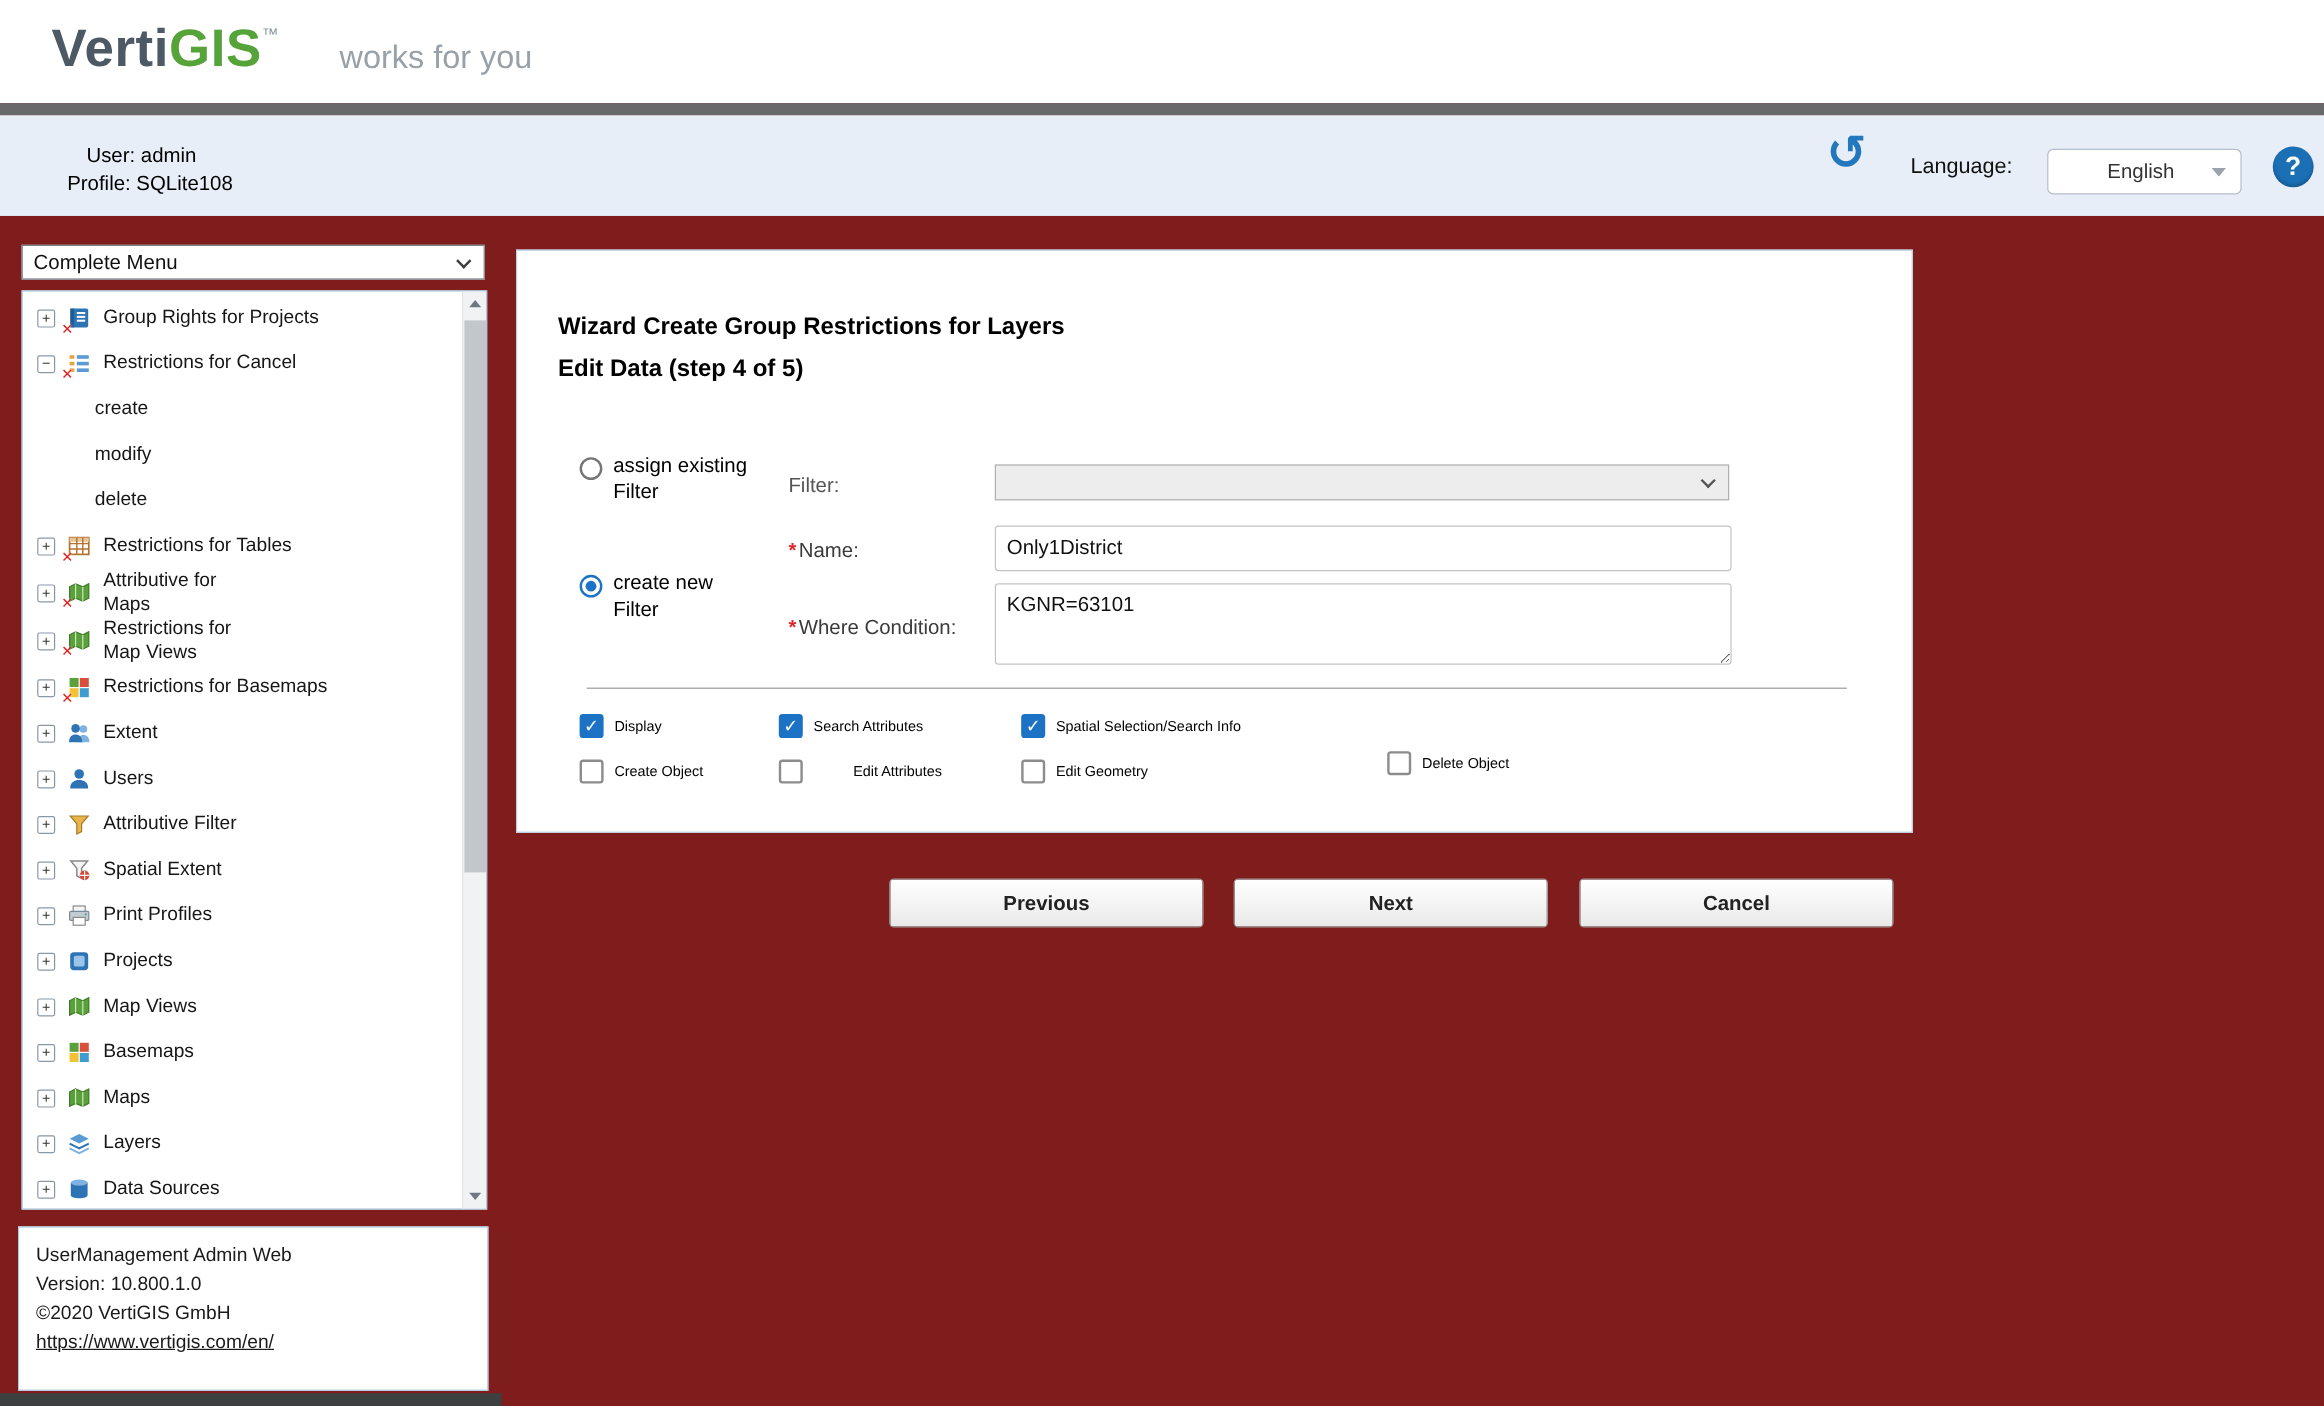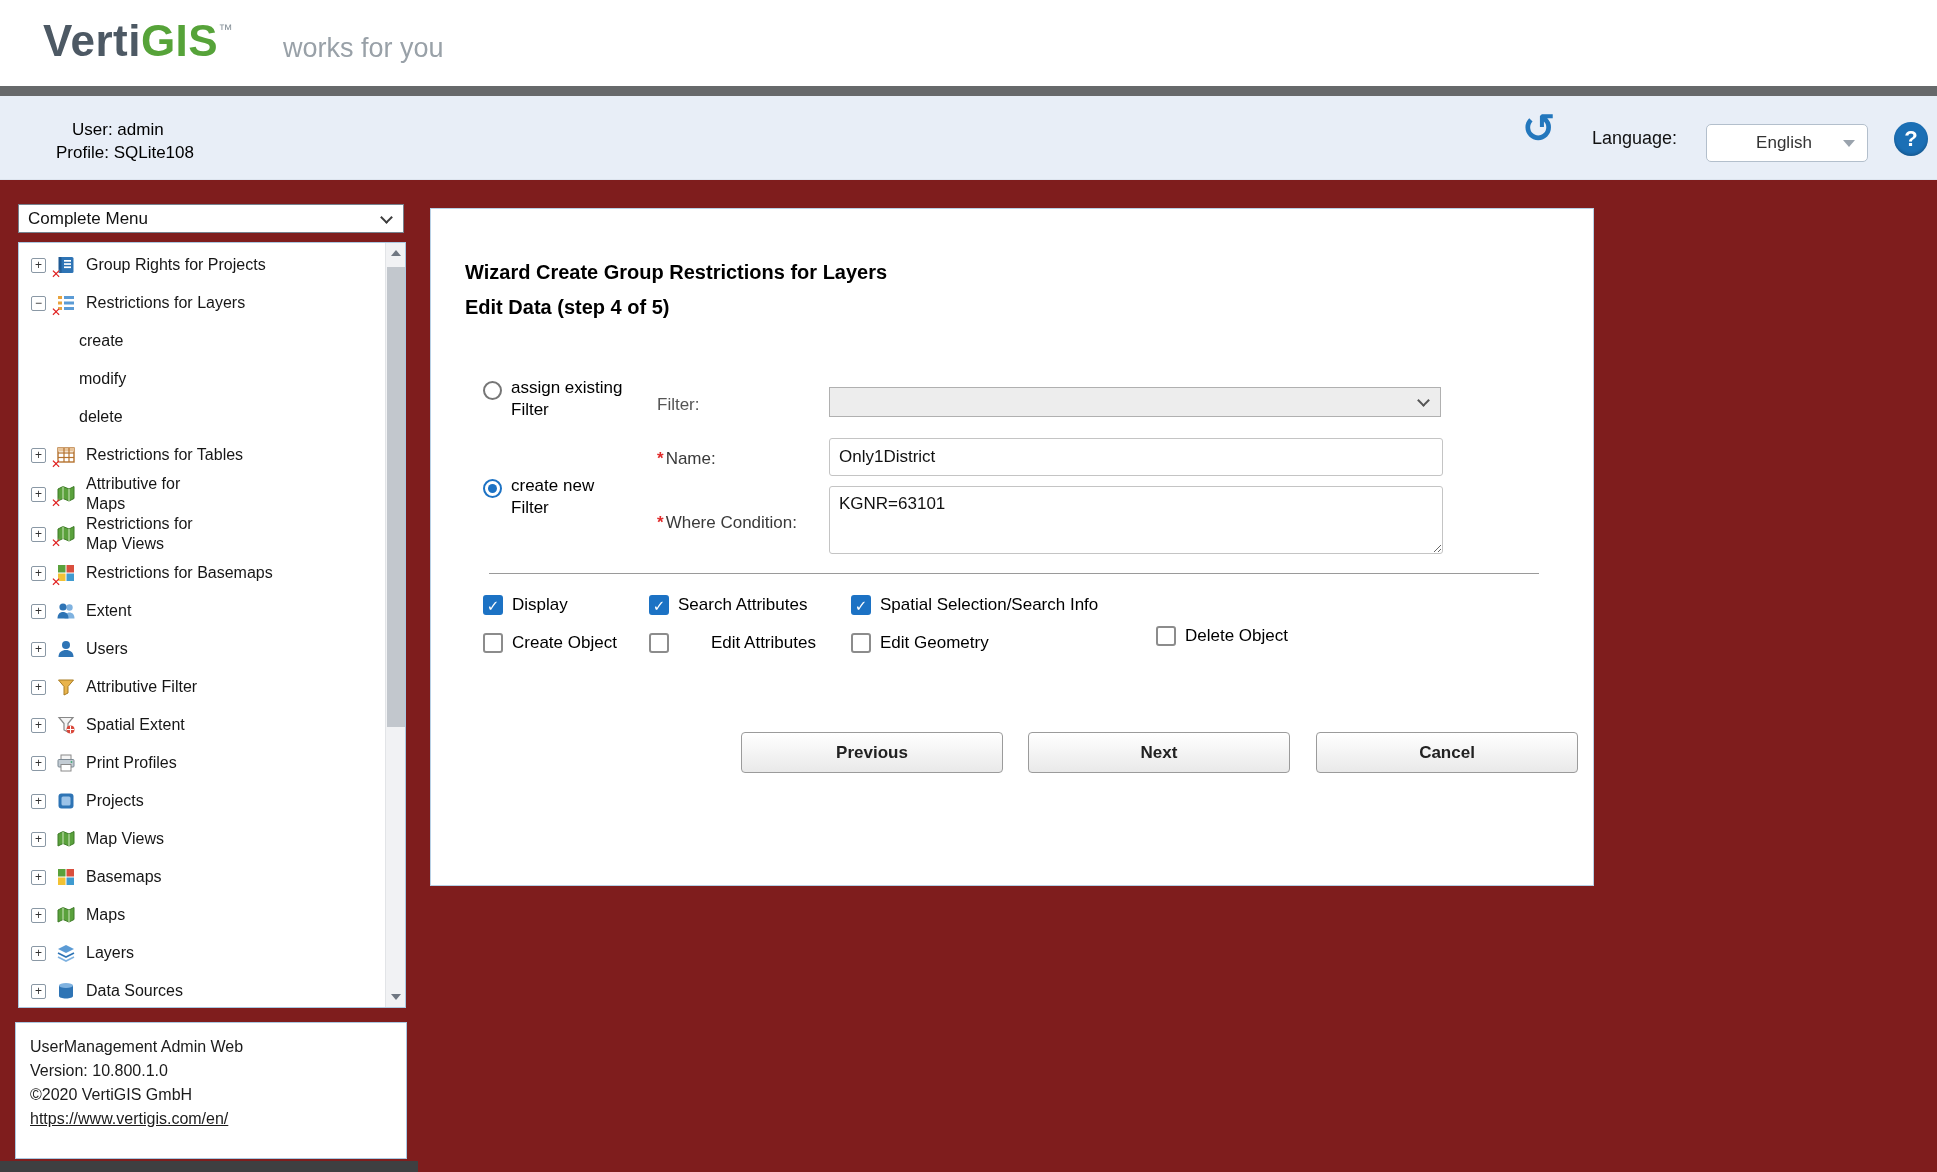"Wizard Create Group Restrictions for" .wizardbox { height: 678px -> 486px }
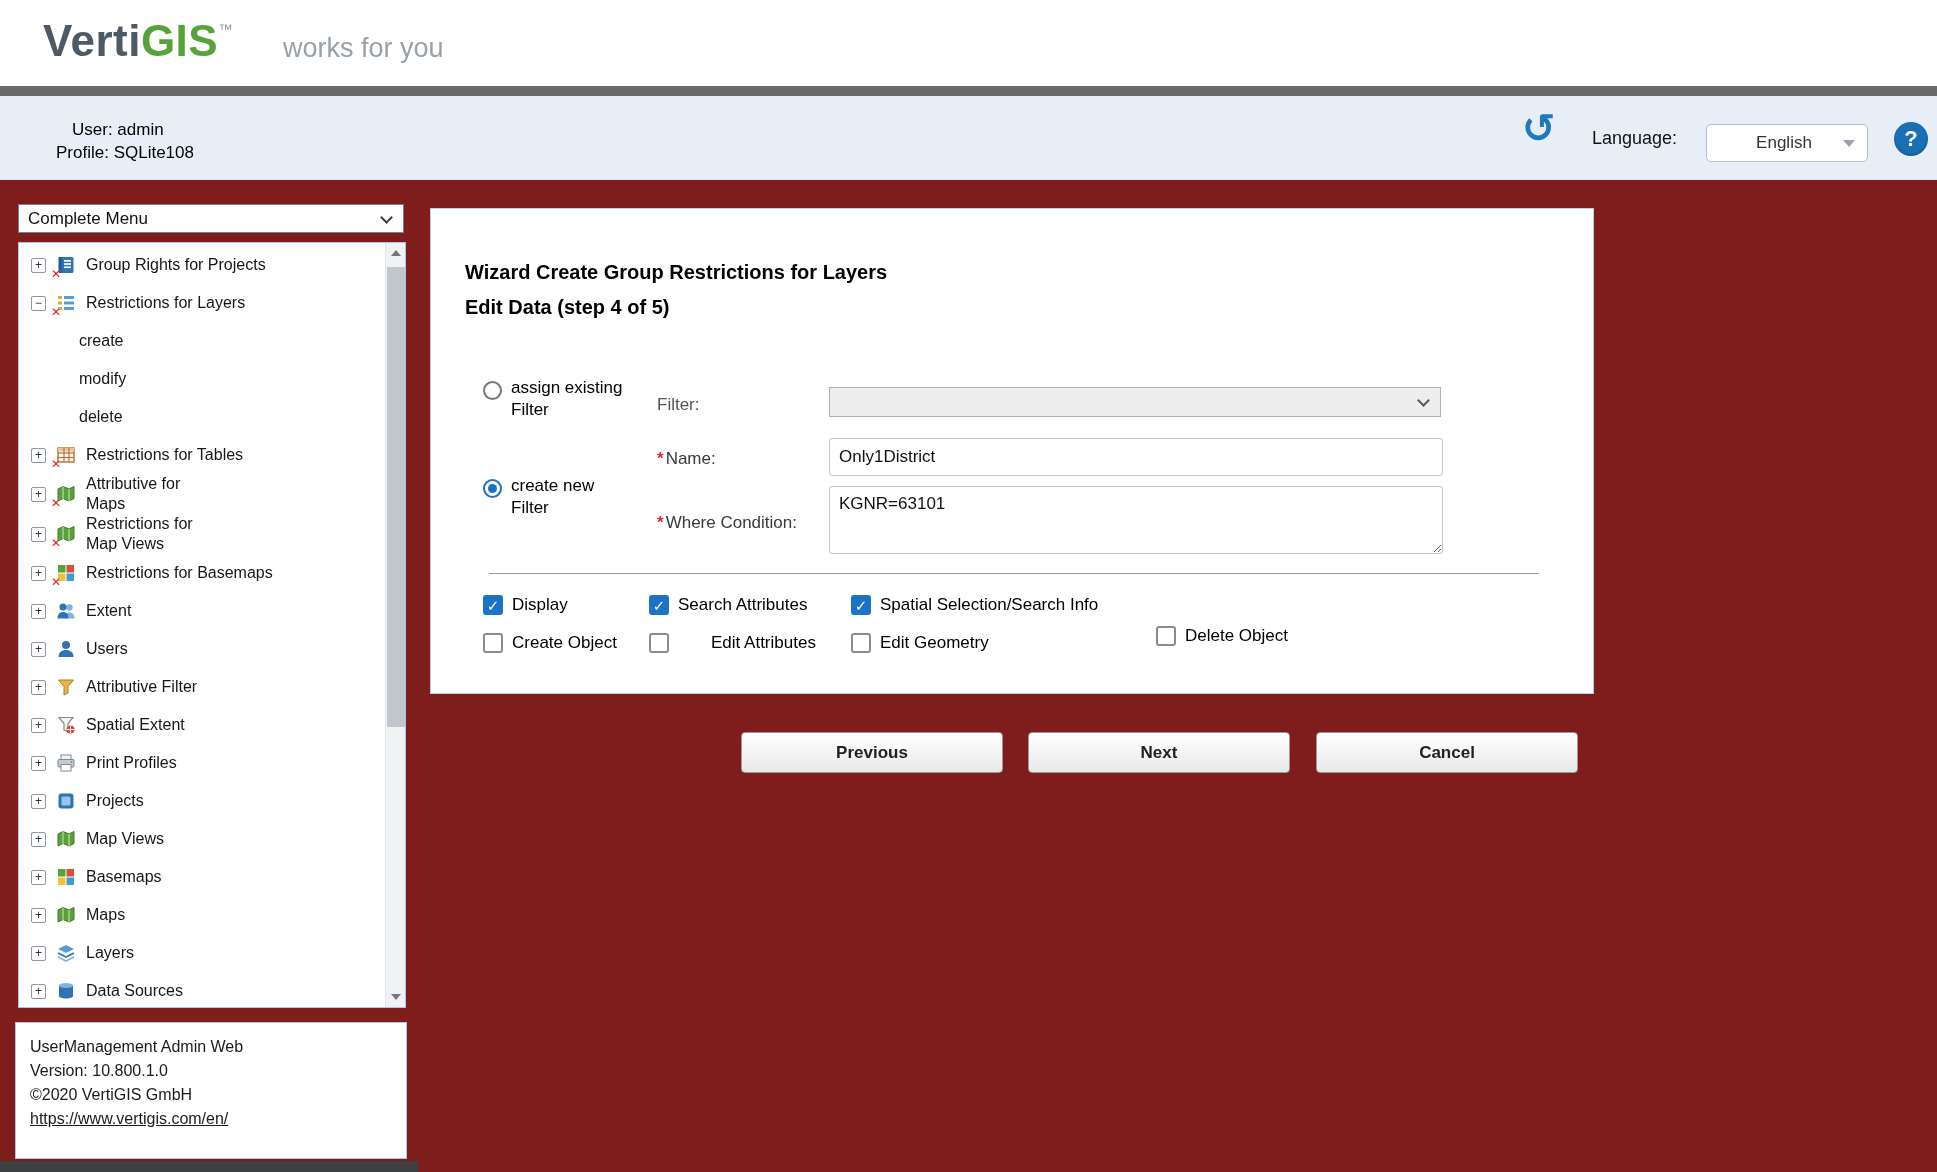"Restrictions for Layers" span.tlabel { text: Layers -> Cancel }
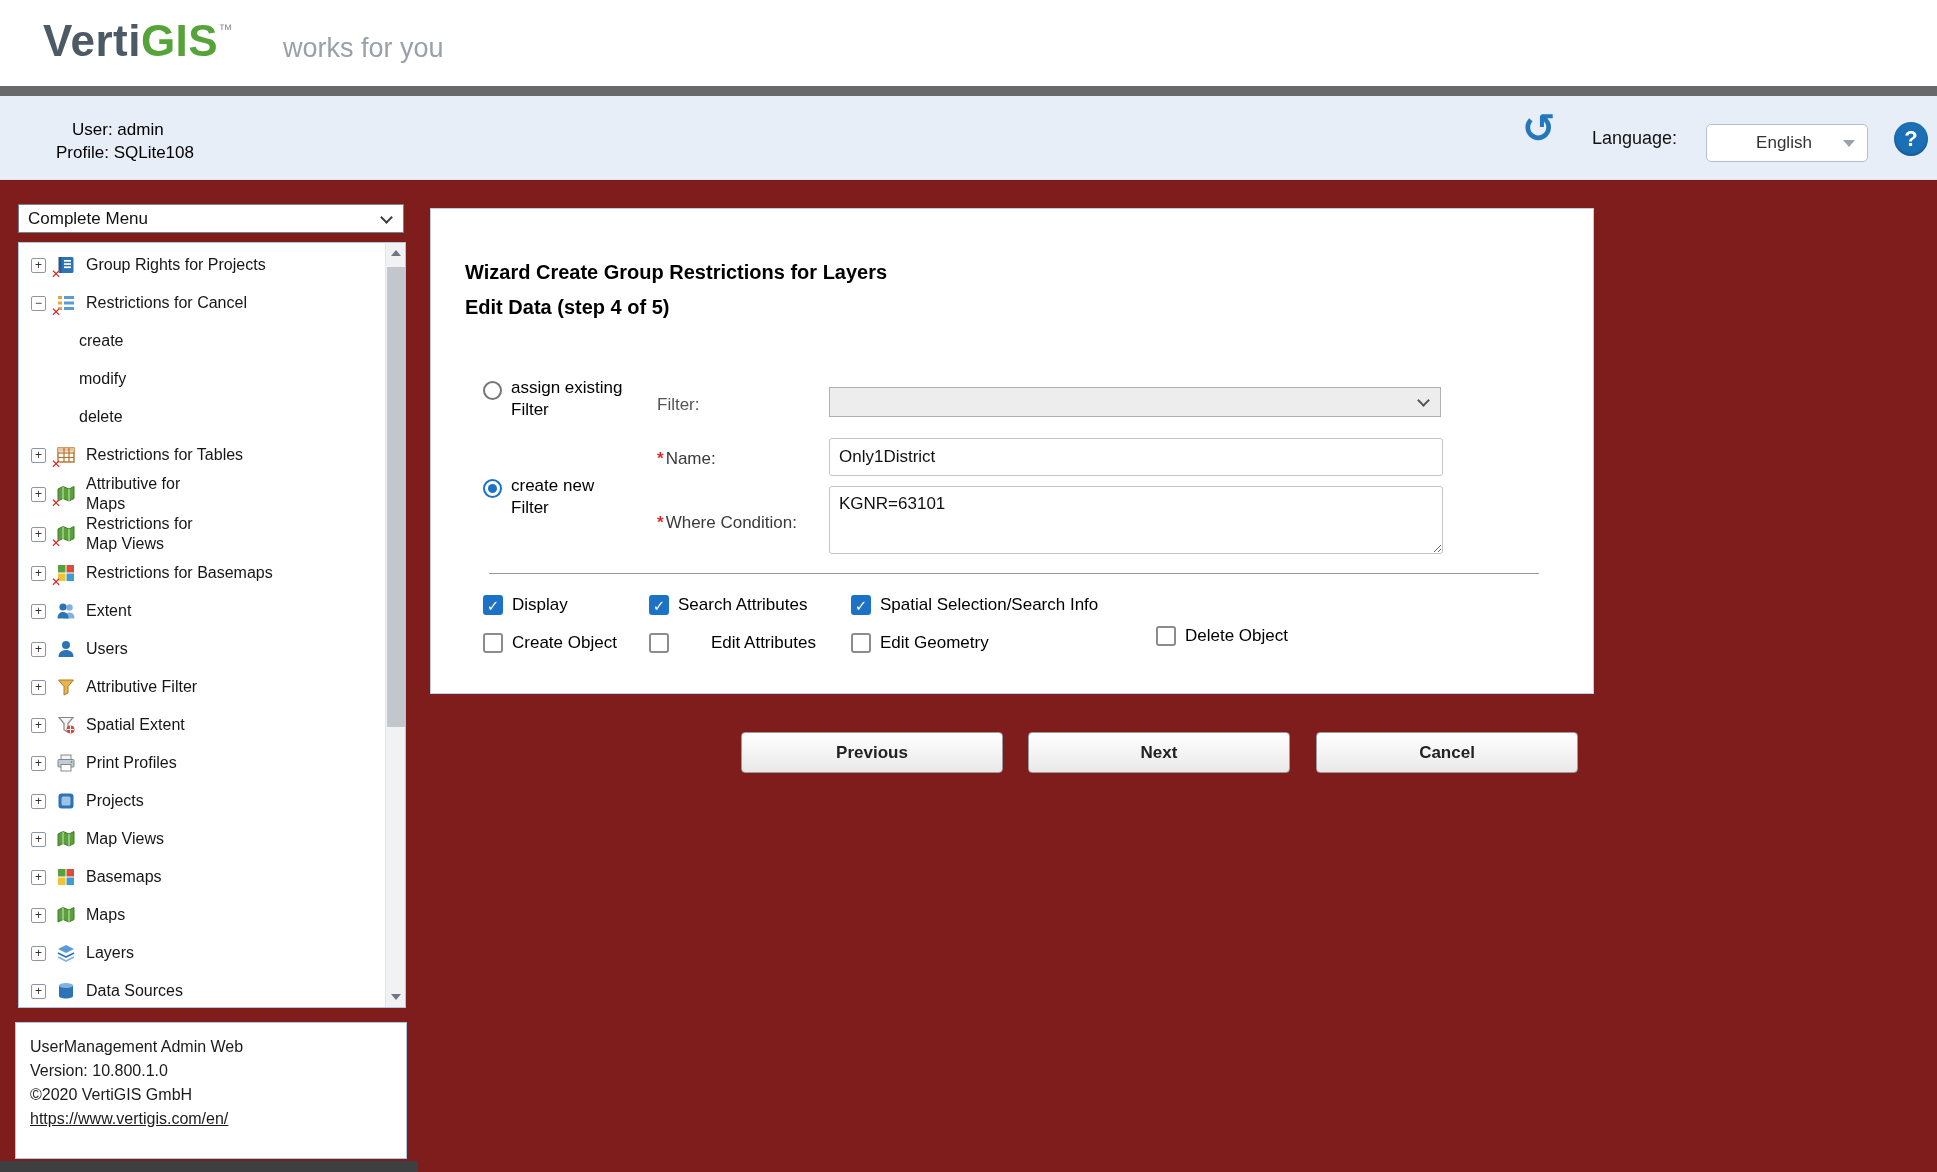"Display" .cblabel { font-size: 17px -> 12px }
